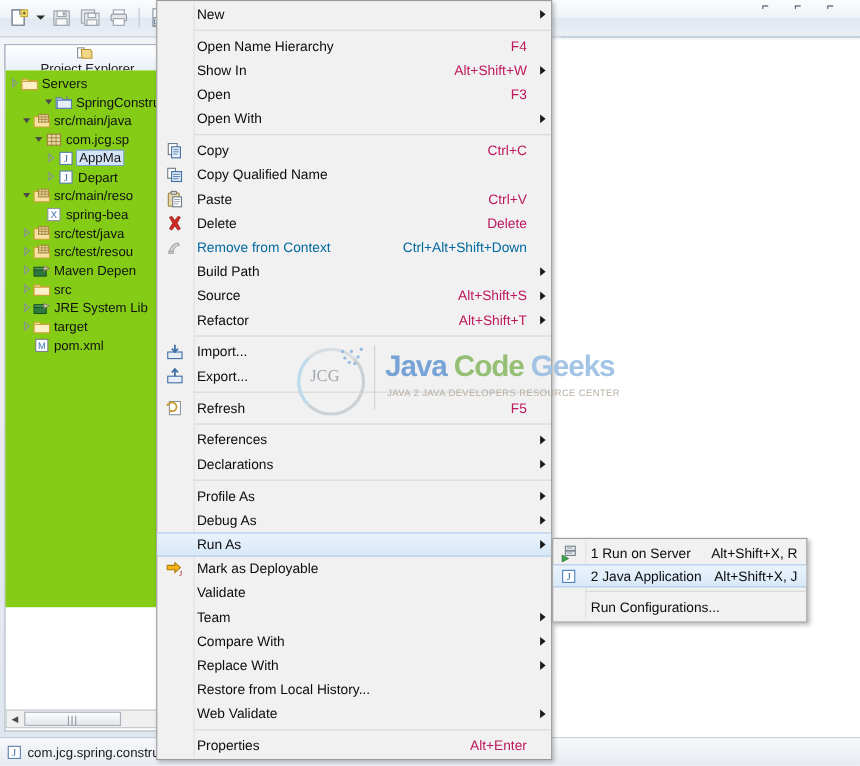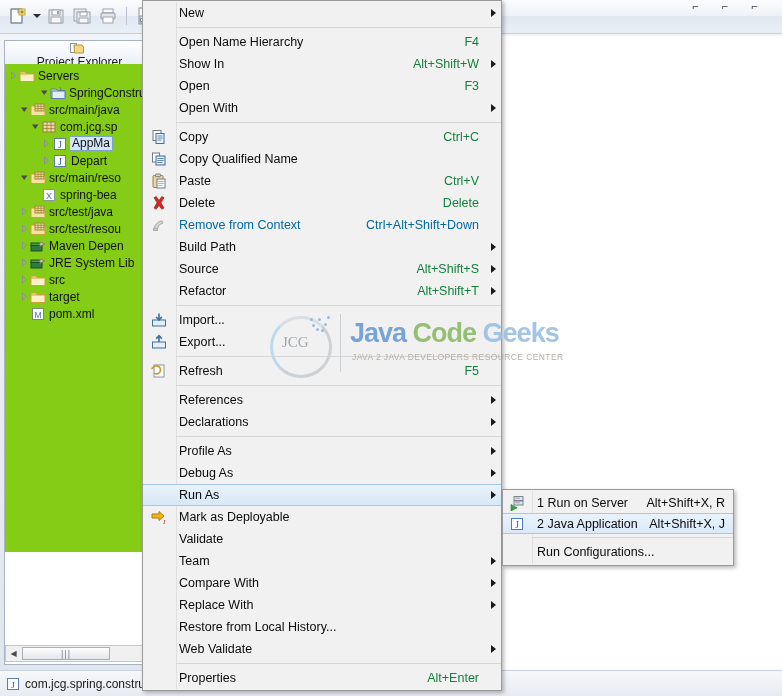"F4" .mi-accel { color: #15803d -> #be185d }
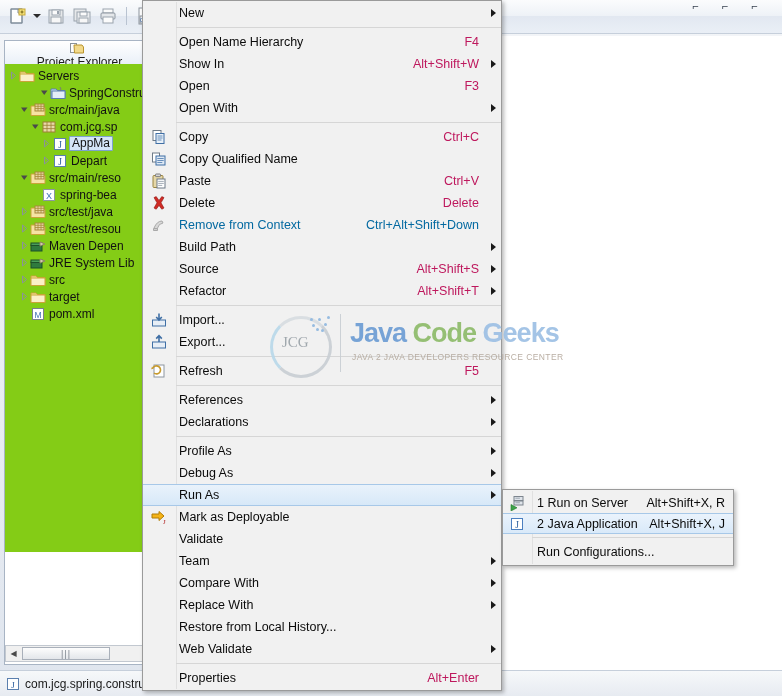"JRE System Lib" div.tree-row { order: before "src" -> after "src" }
